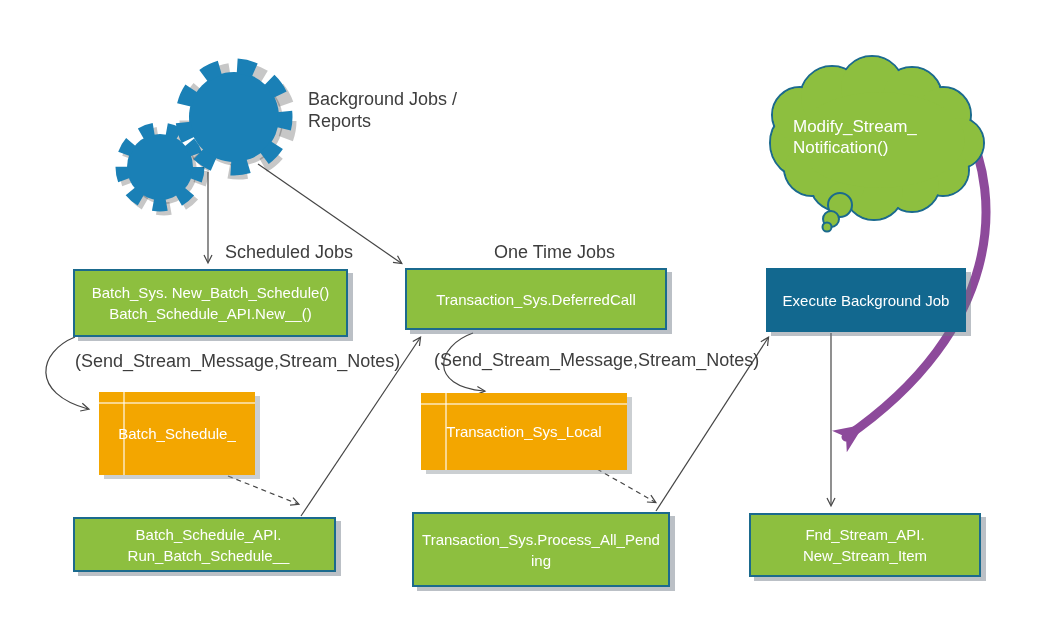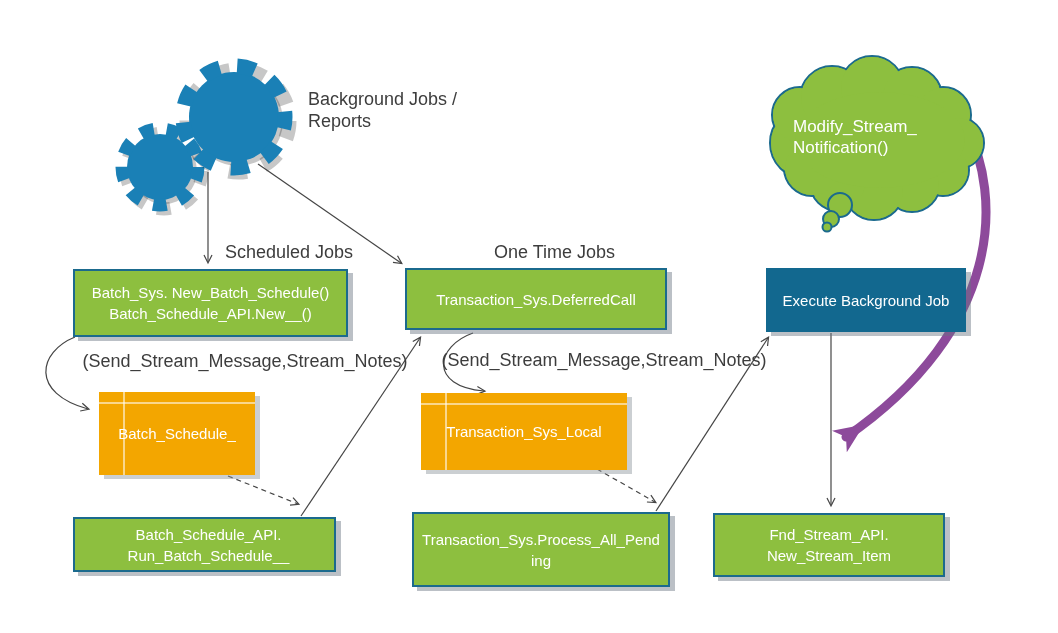"(Send_Stream_Message,Stream_Notes)" .lbl.center { text-align: center -> none }
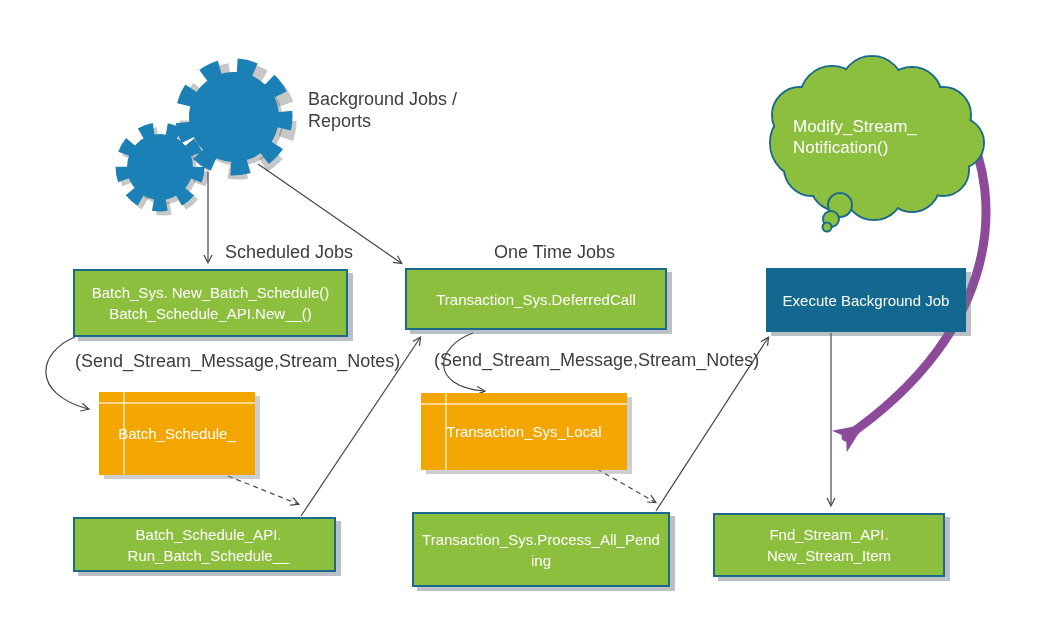"Fnd_Stream_API." div.node { left: 713px -> 749px }
